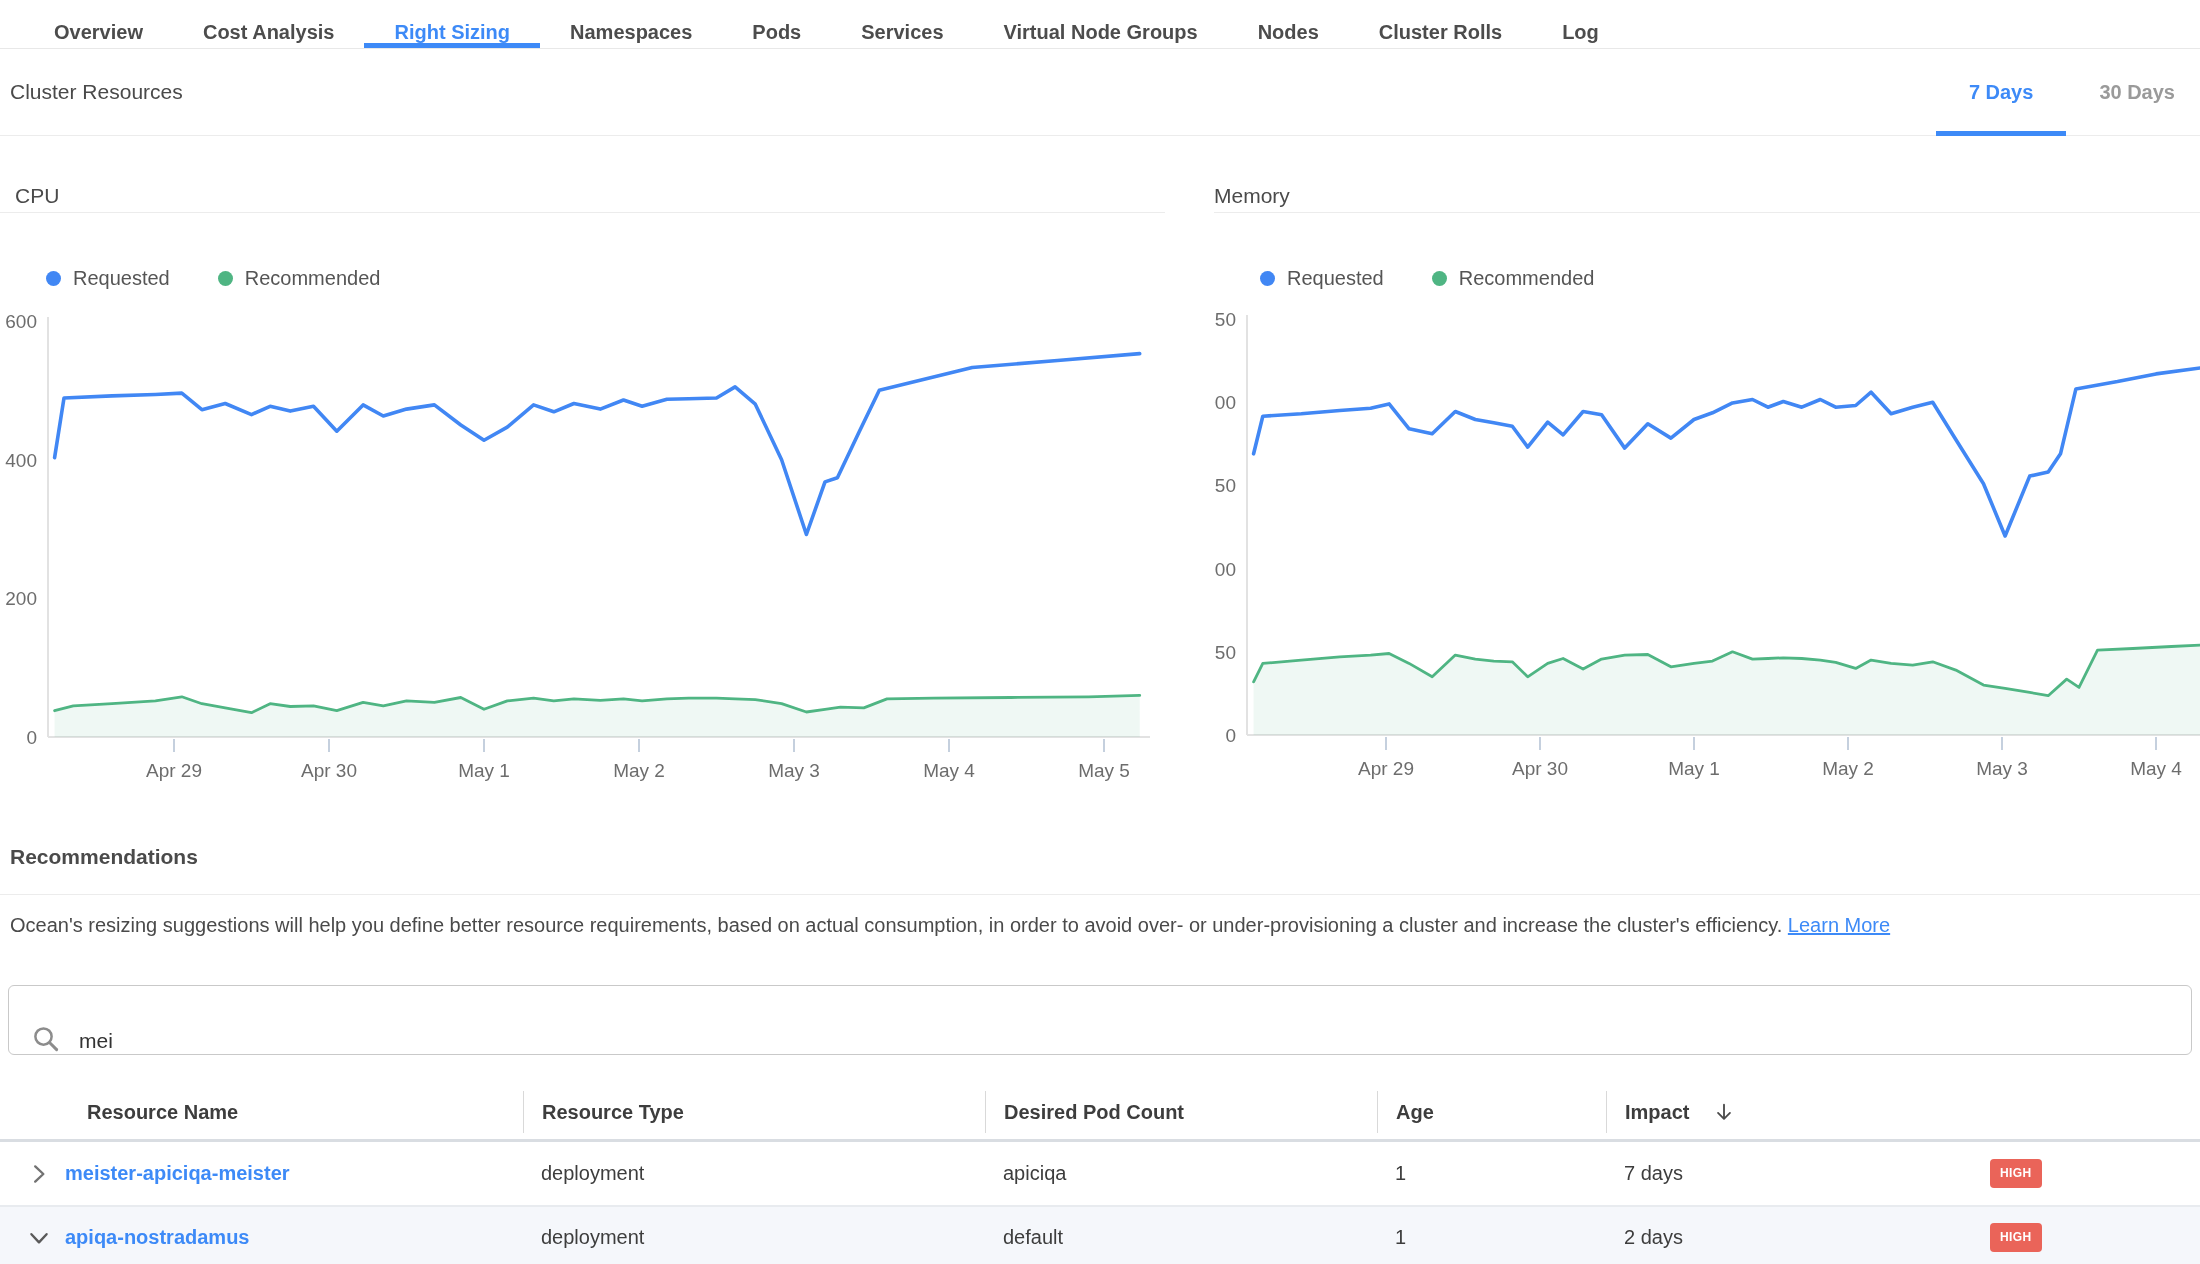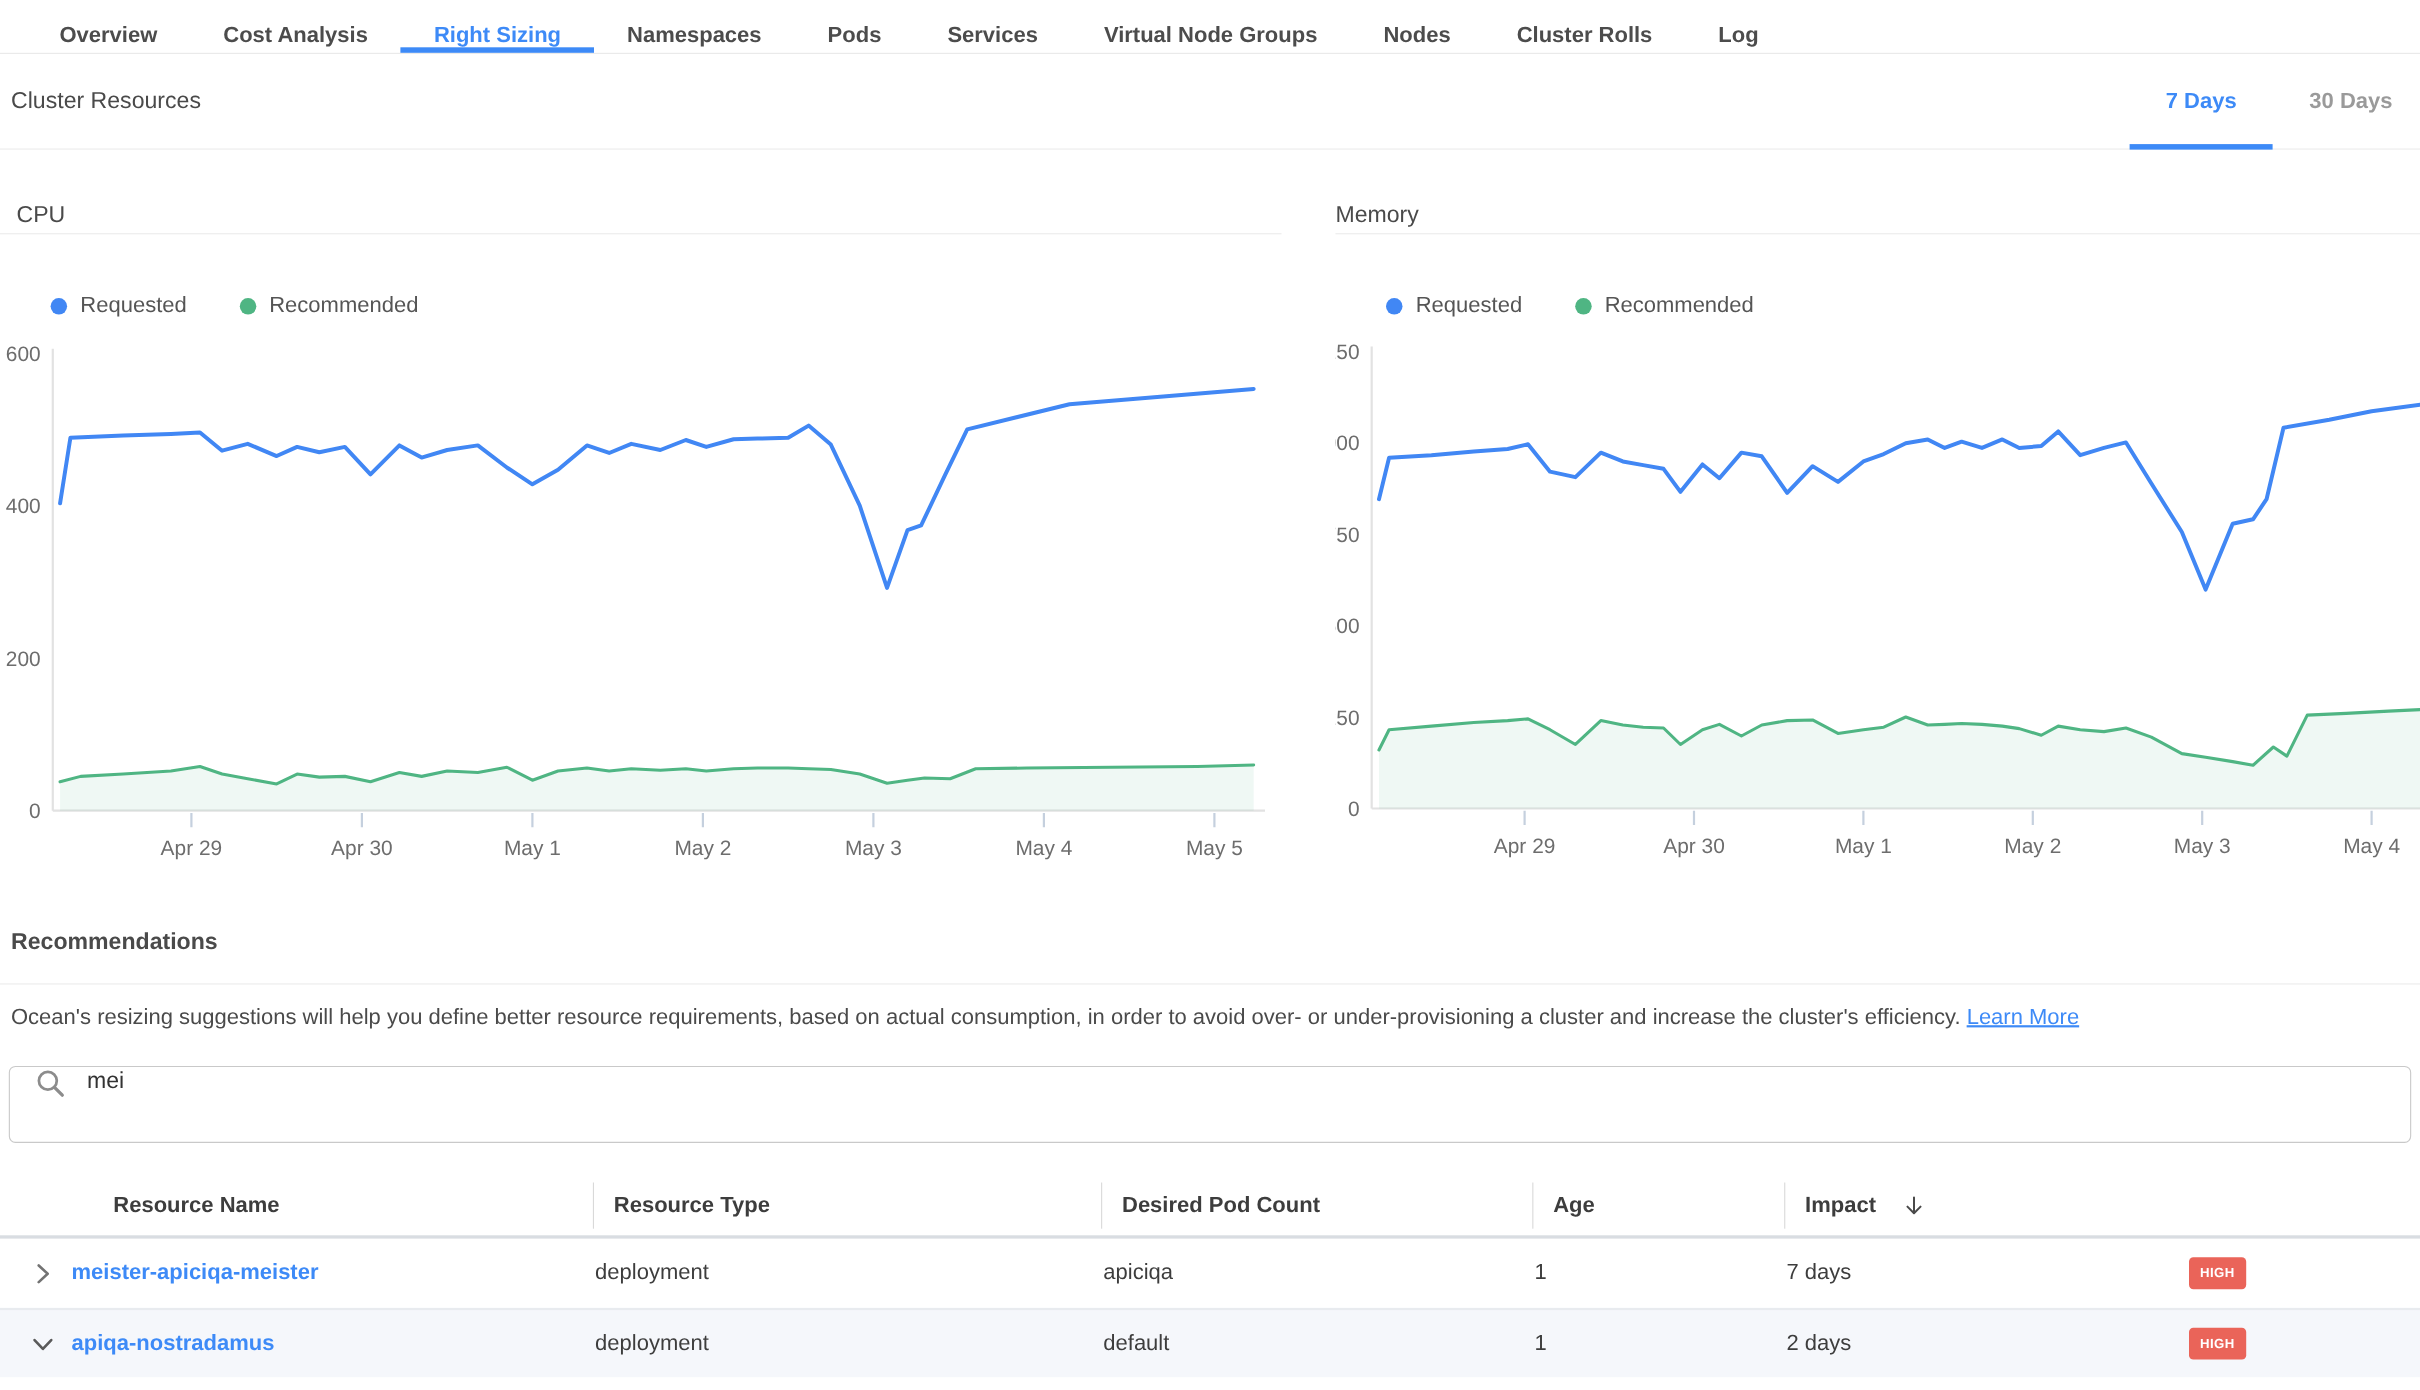"mei" .search-box { align-items: flex-start -> flex-end; margin: 30px 8px 0 8px -> 46px 8px 0 8px }
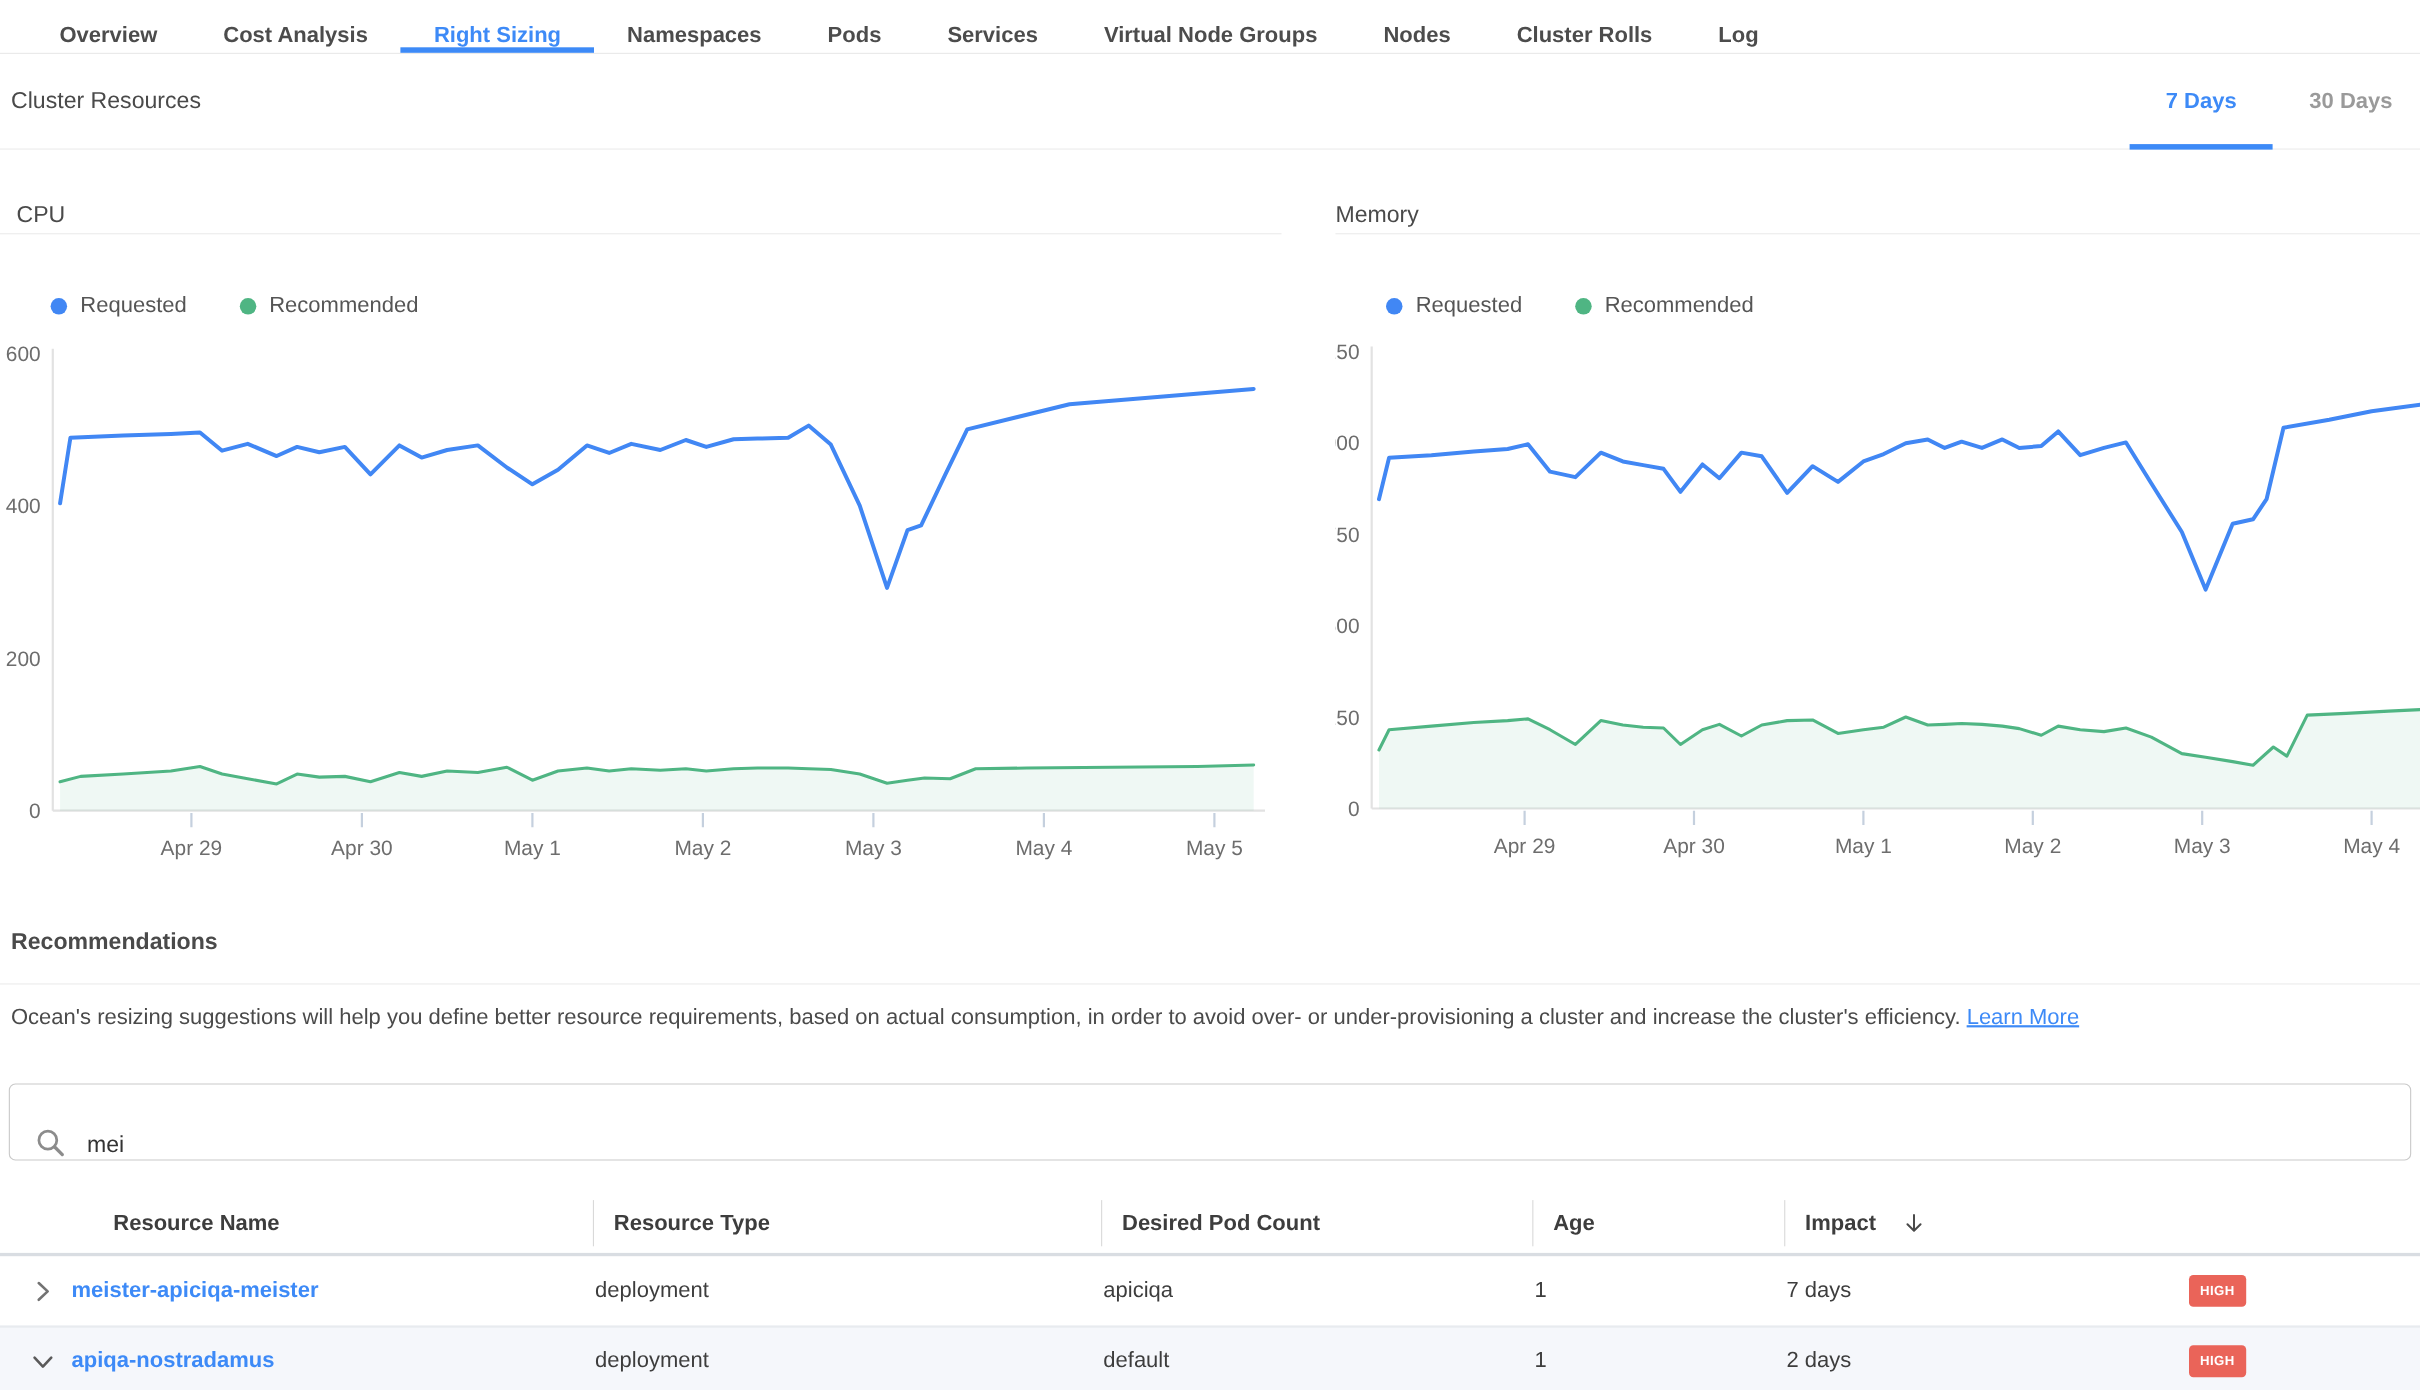"Resource Name" .thead { padding: 6px 16px -> 6px 0 }
